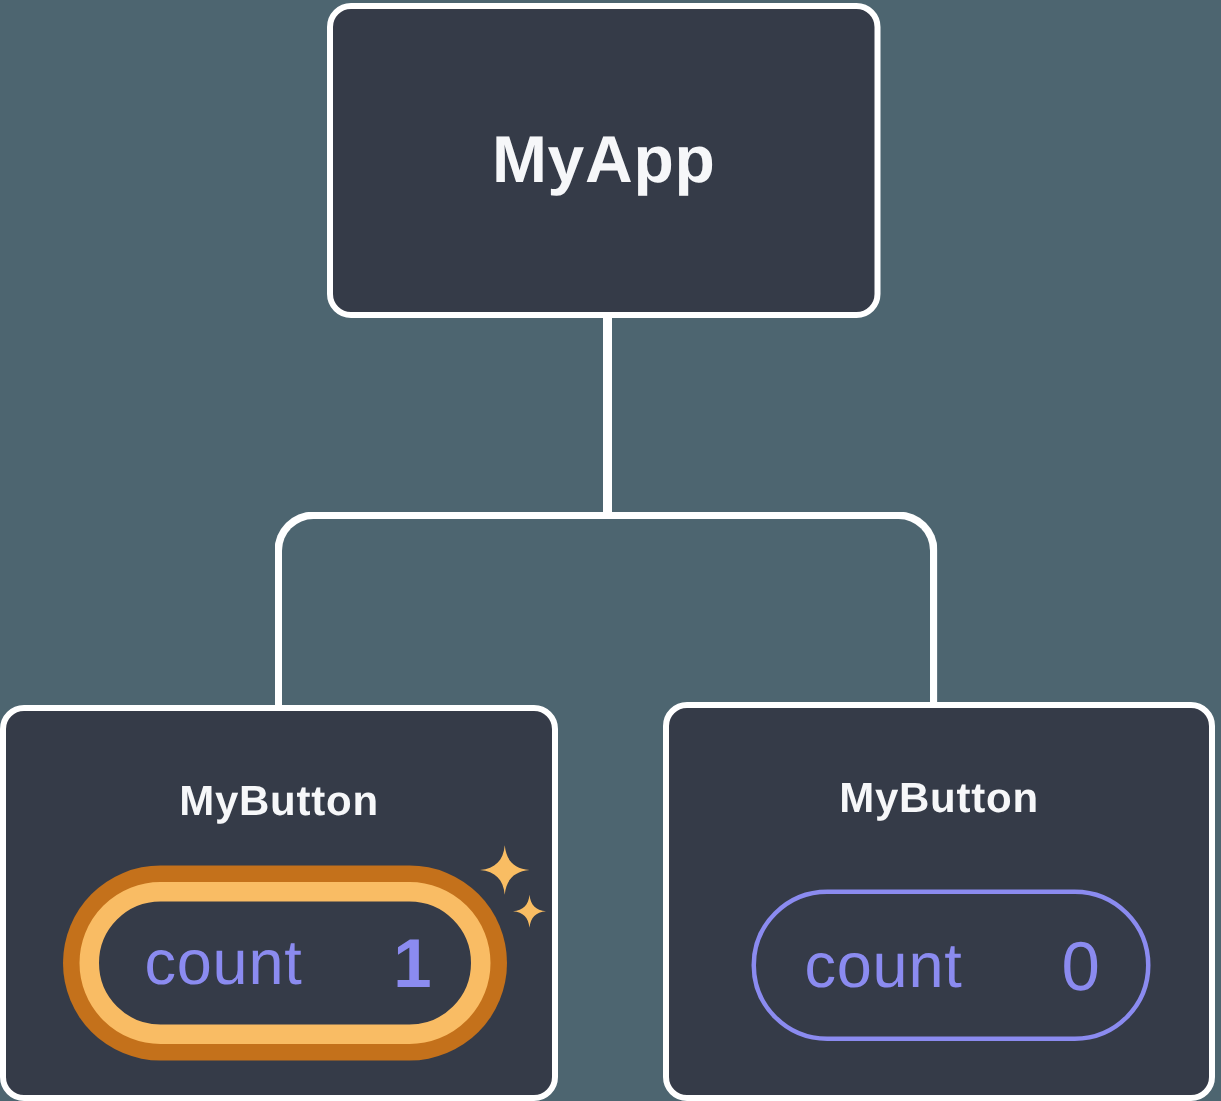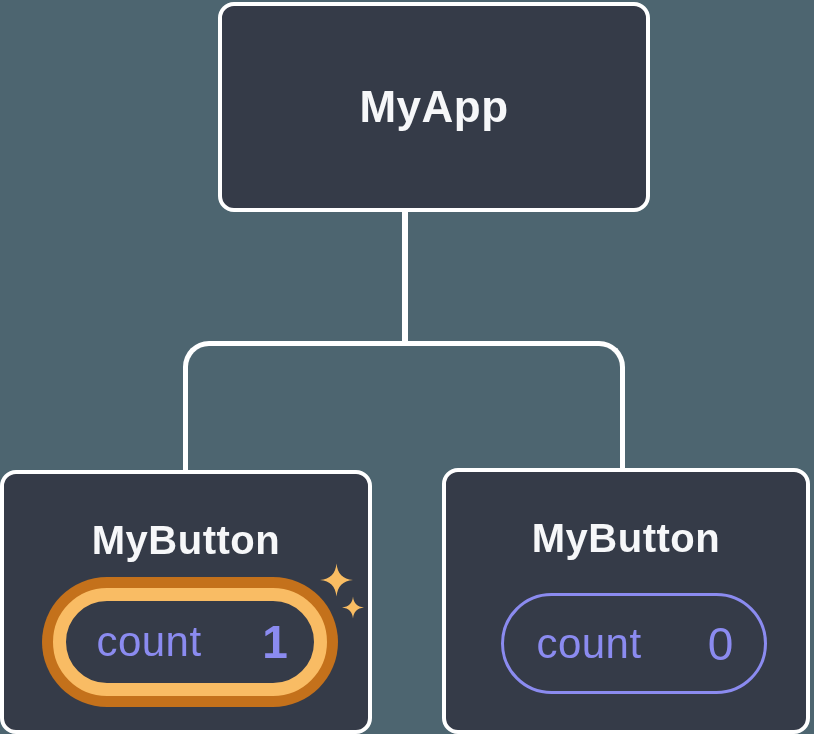"MyApp" .card-root { width: 432px -> 369px }
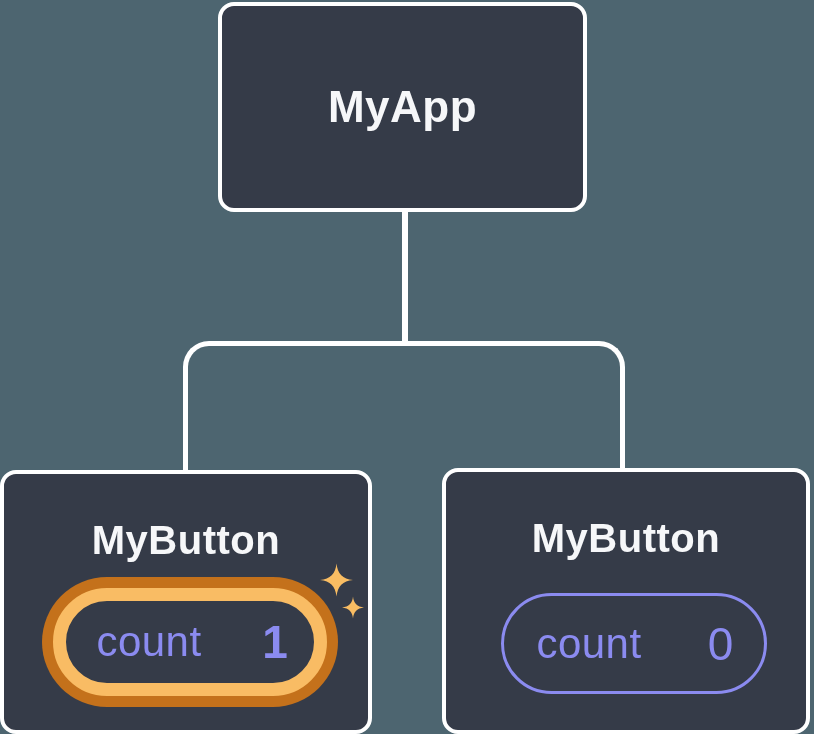"MyButton" .card-heading { font-size: 40px -> 28px }
